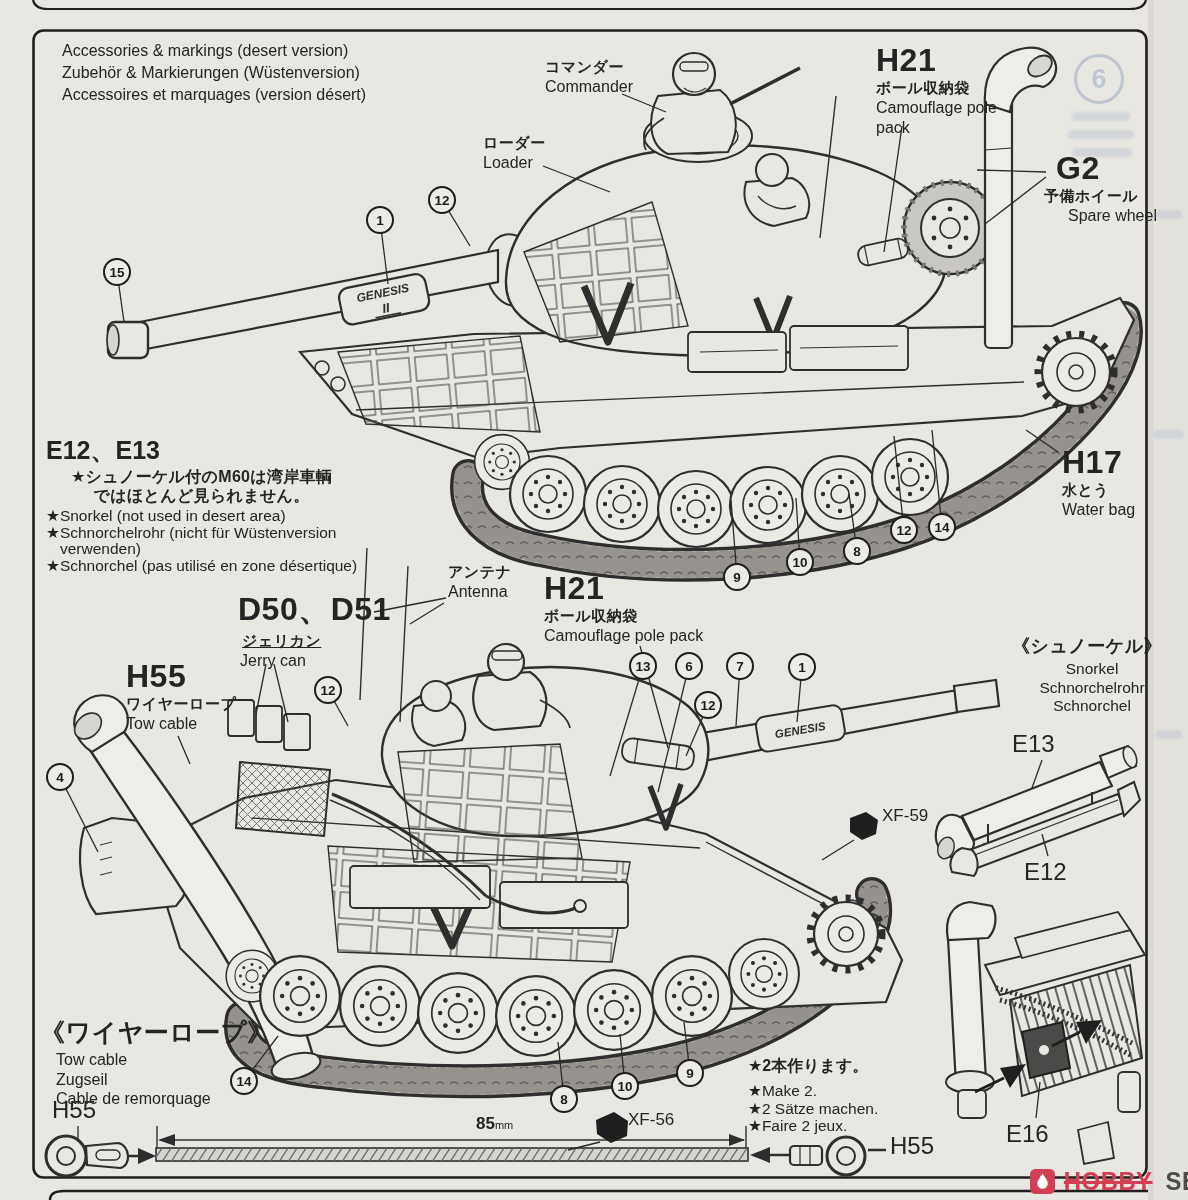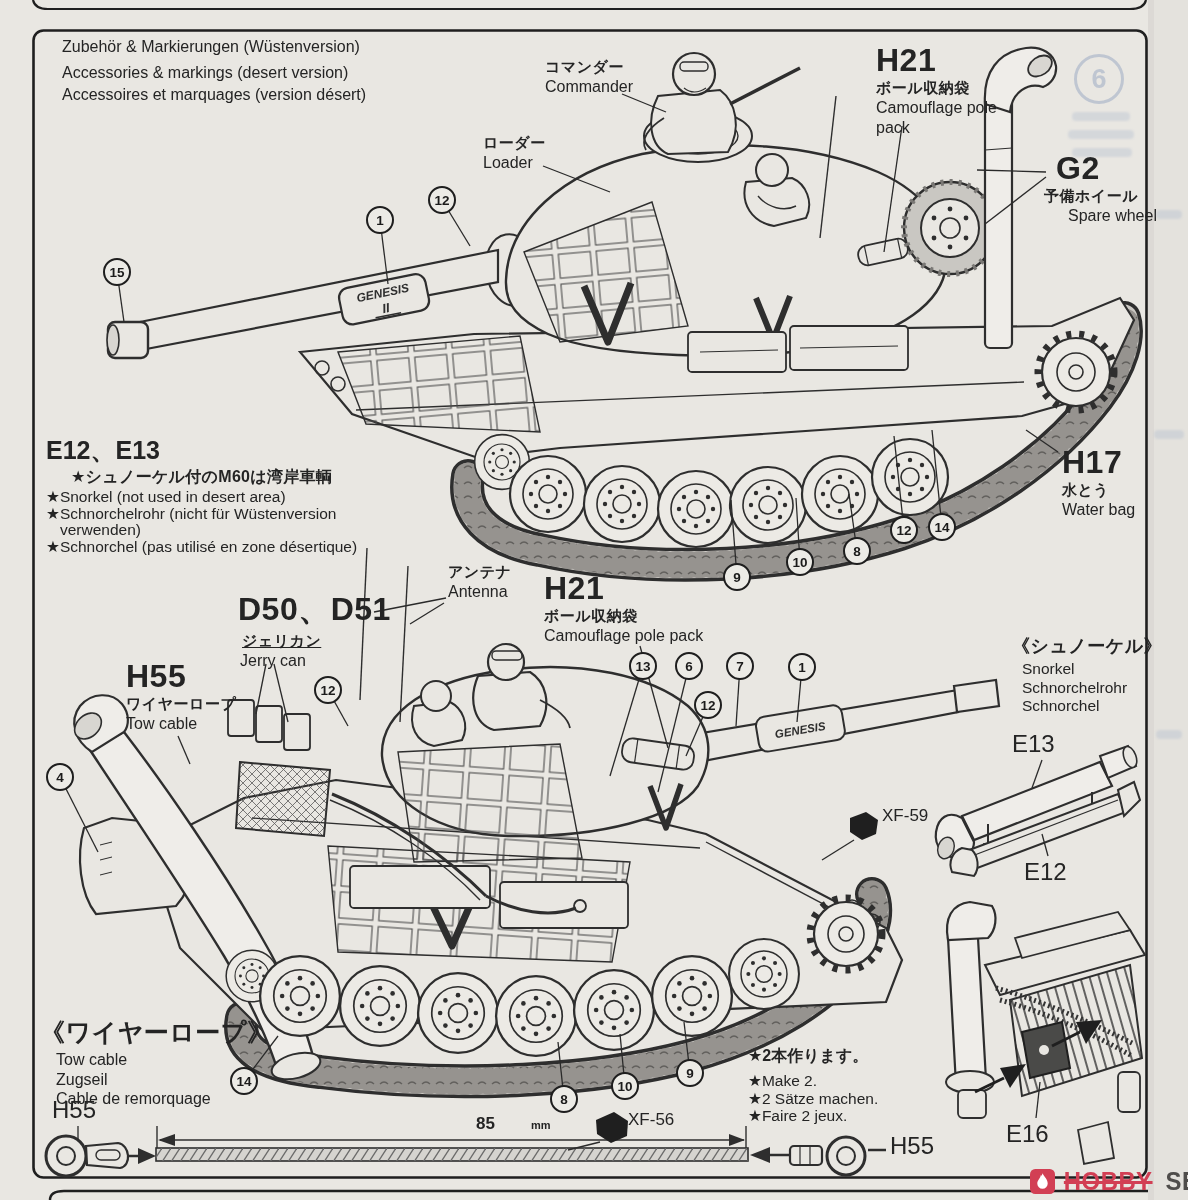"Zubehör & Markierungen (Wüstenversion)" div.title-sub { order: before "Accessories & markings (desert version)" -> after "Accessories & markings (desert version)" }
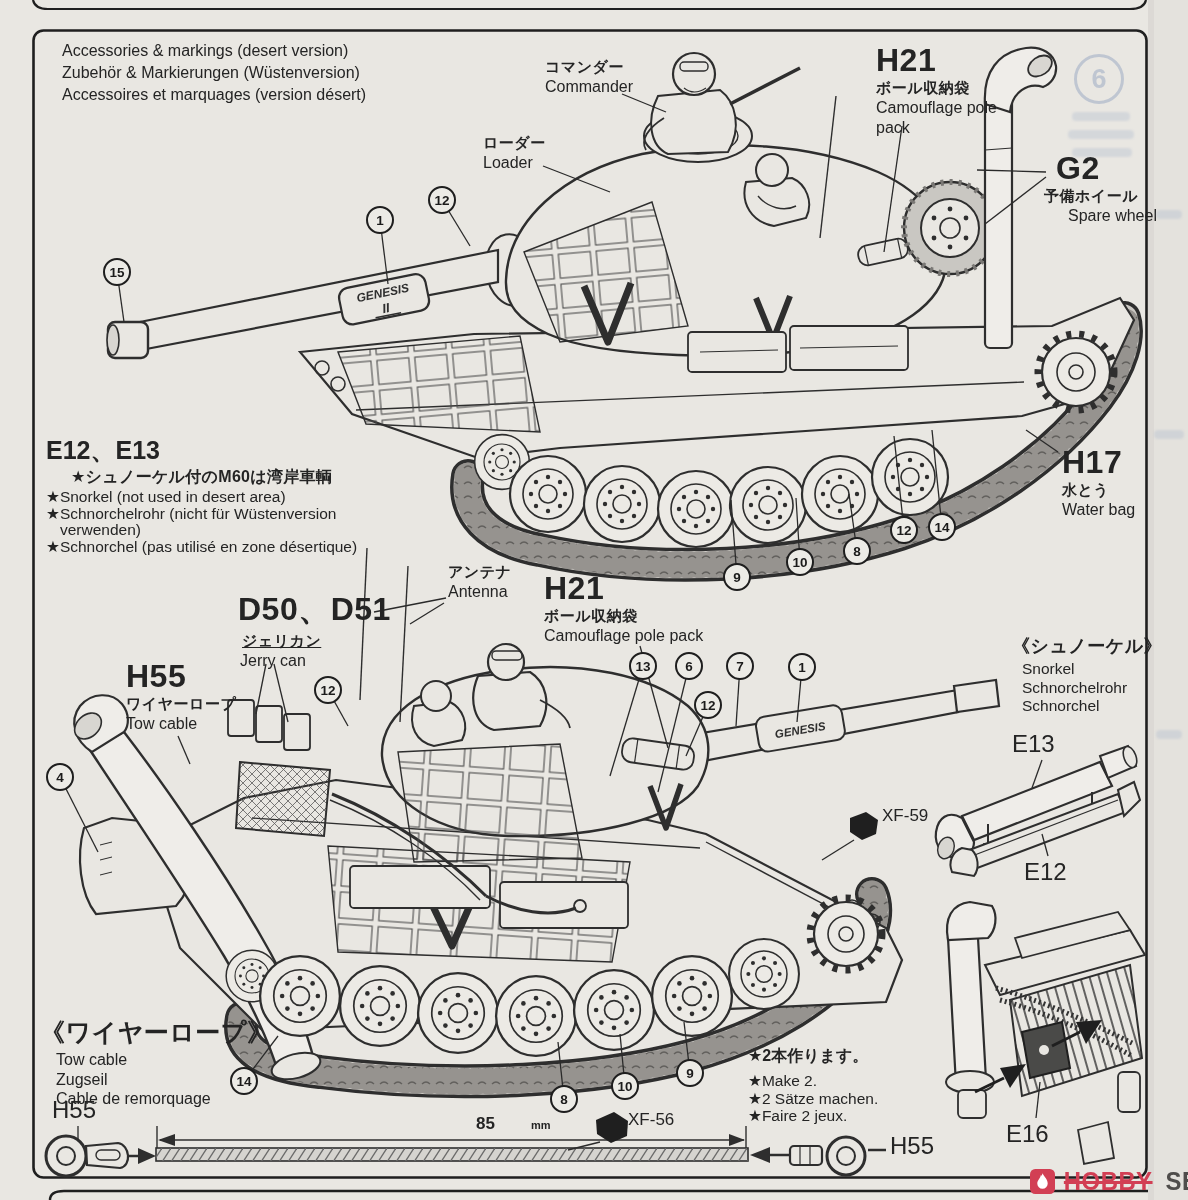"ではほとんど見られません。" div.note-jp { html: none -> <div>ではほとんど見られません。</div> }
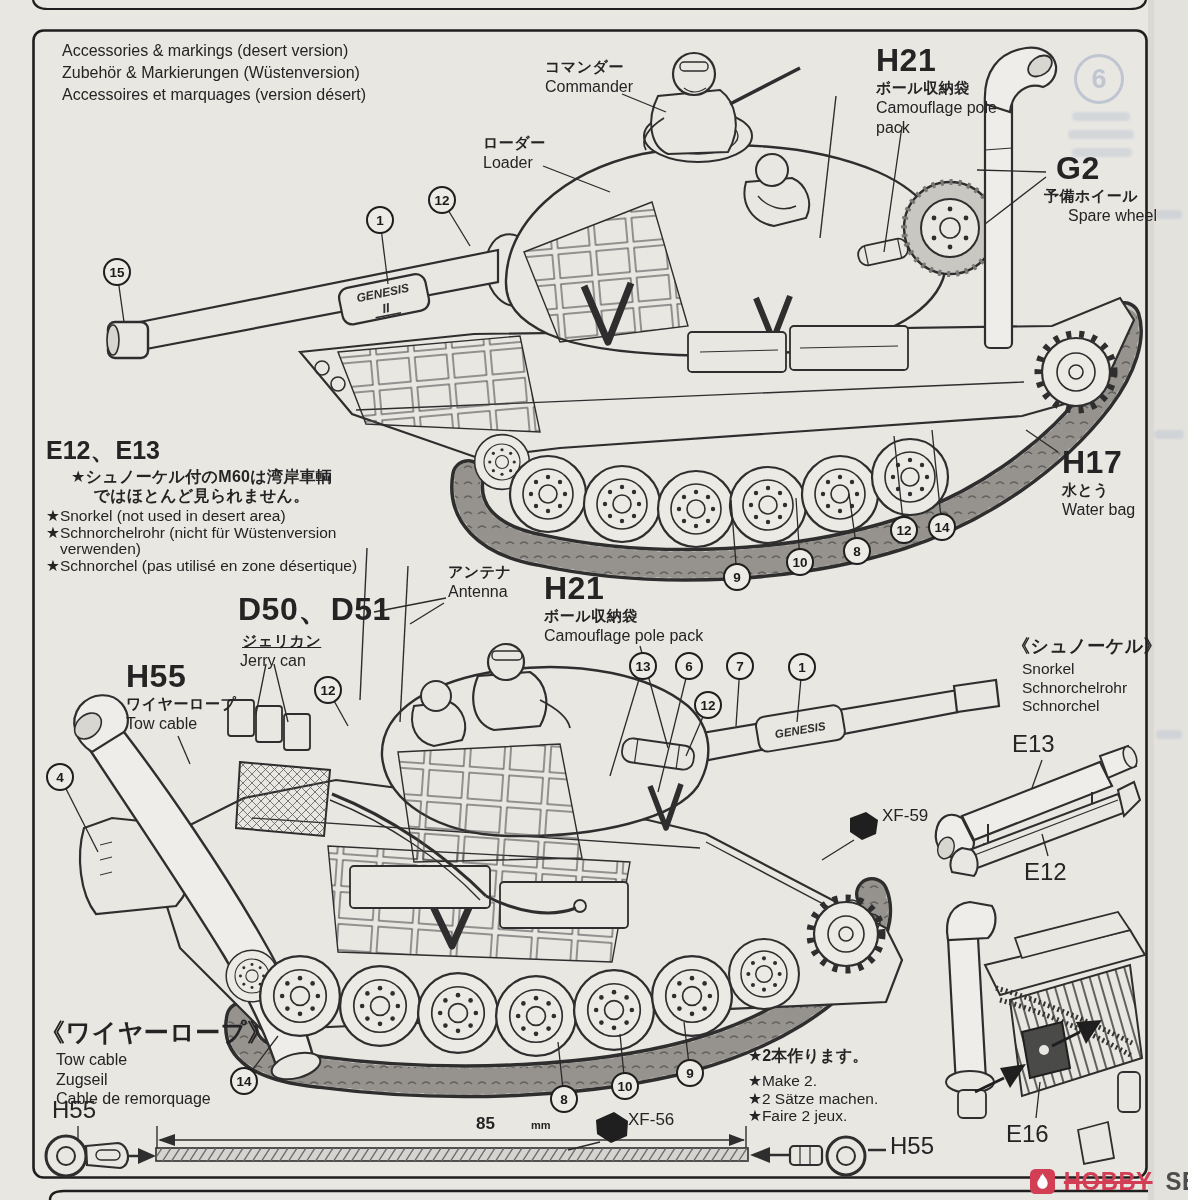"《シュノーケル》" div.lbl { text-align: none -> center }
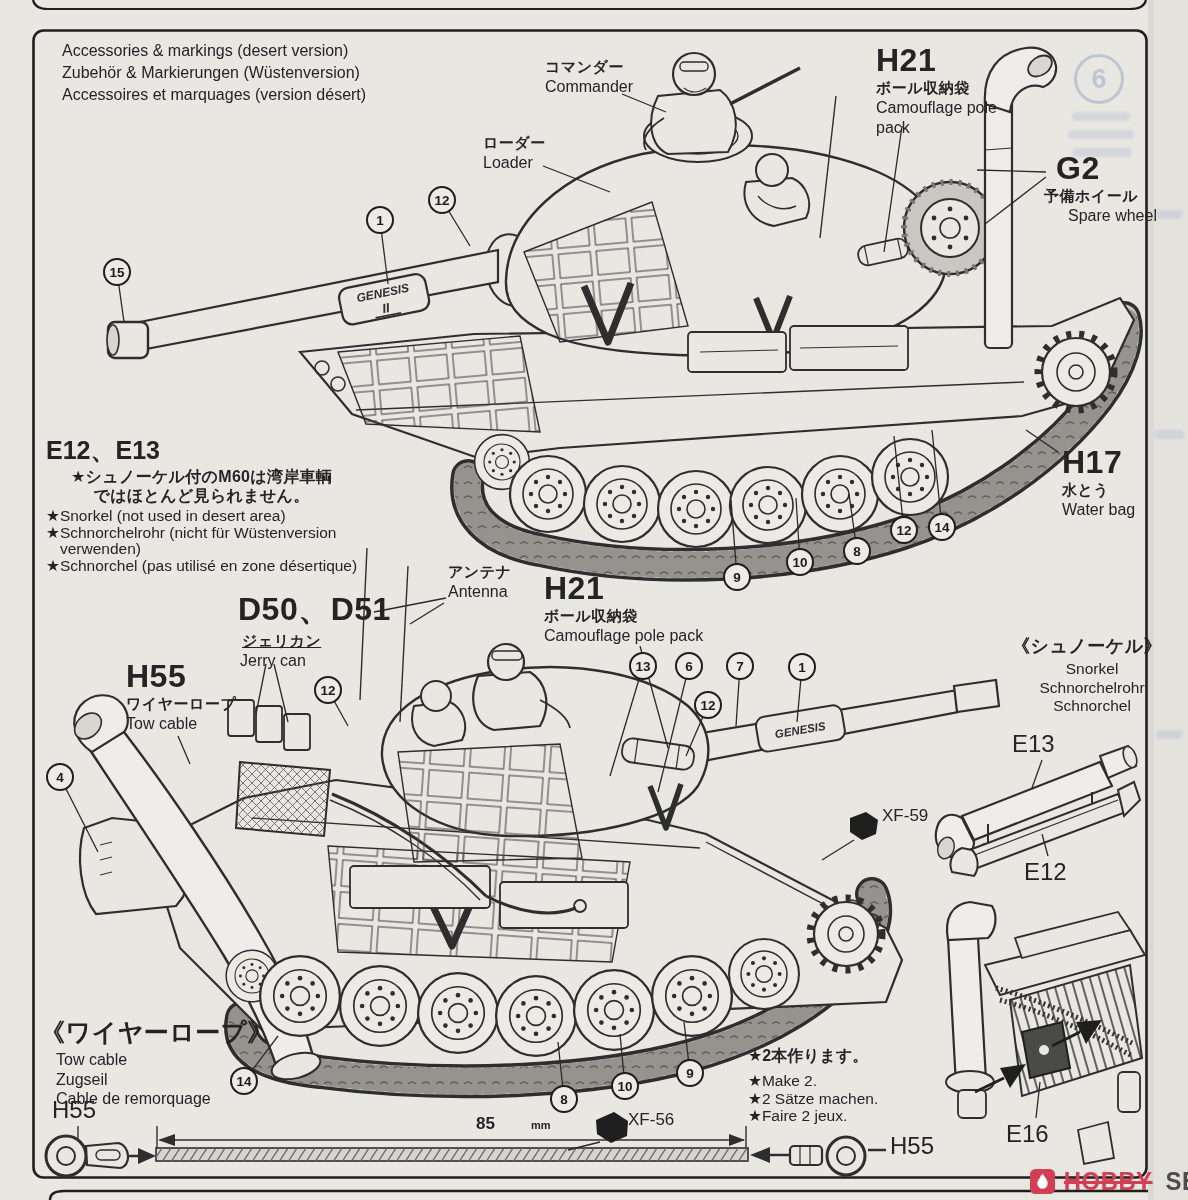"★2本作ります。" .mk-jp { margin-top: none -> 10px }
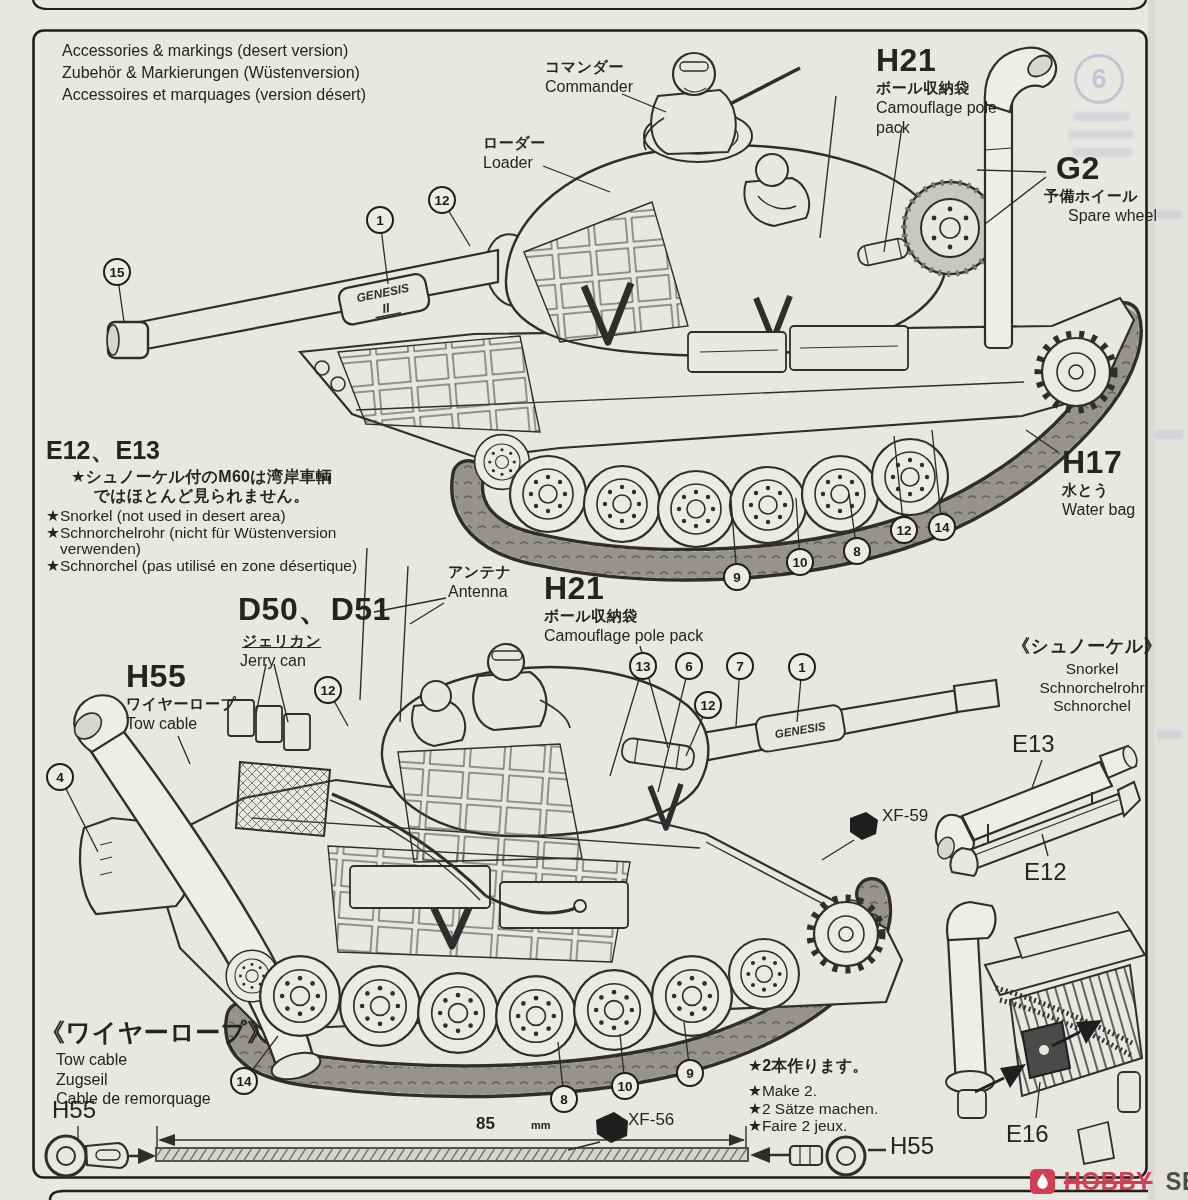"85" div.dim { gap: 36px -> none }
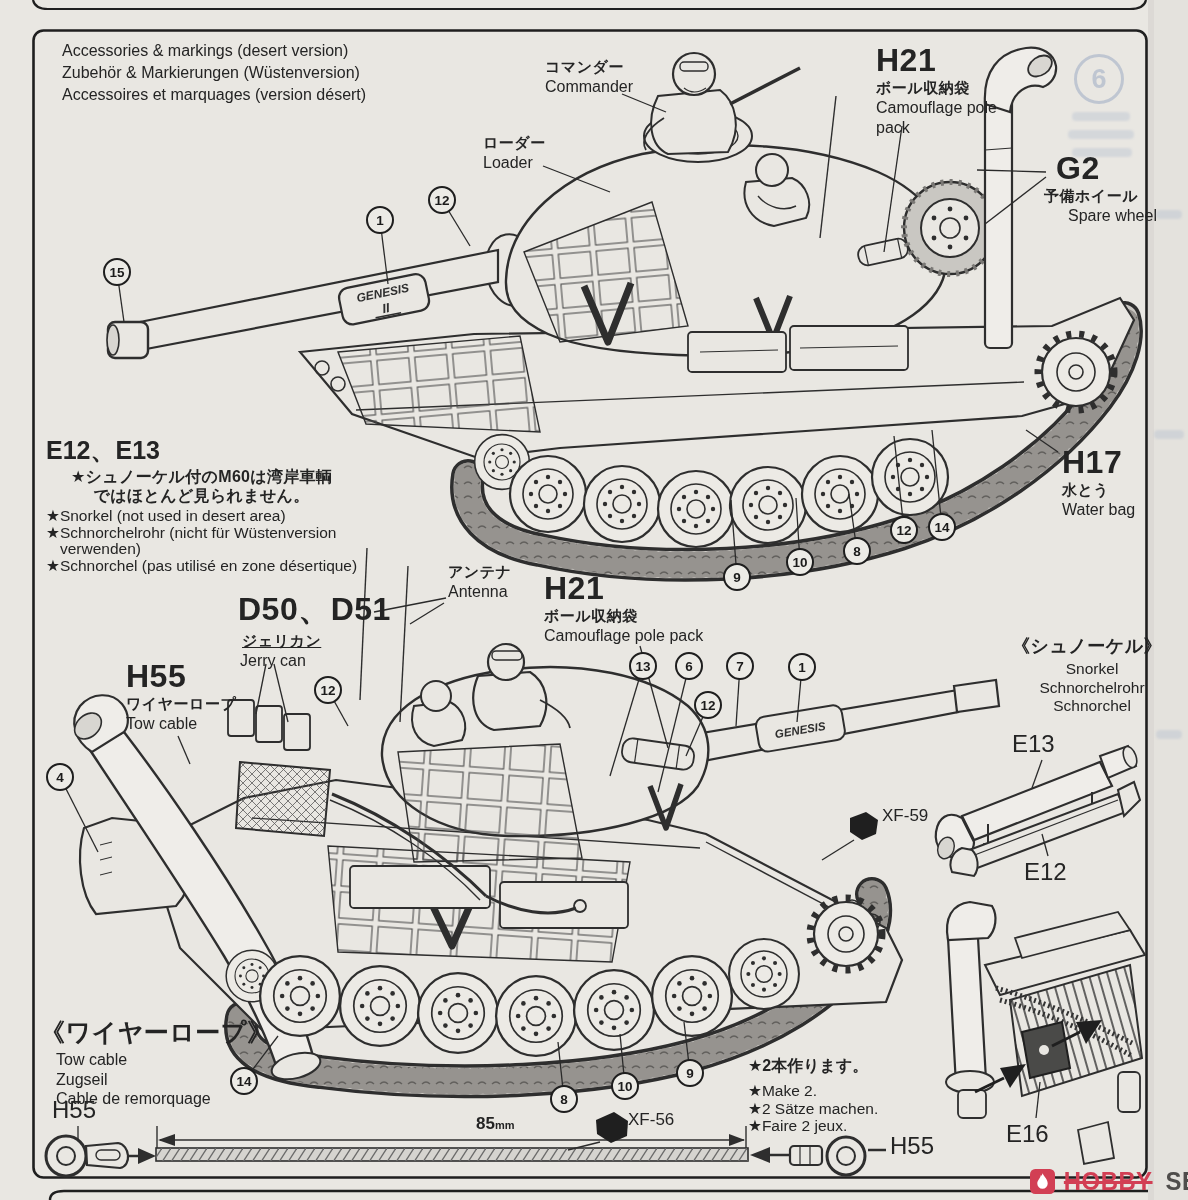"mm" .dim .u { font-weight: 700 -> 400 }
